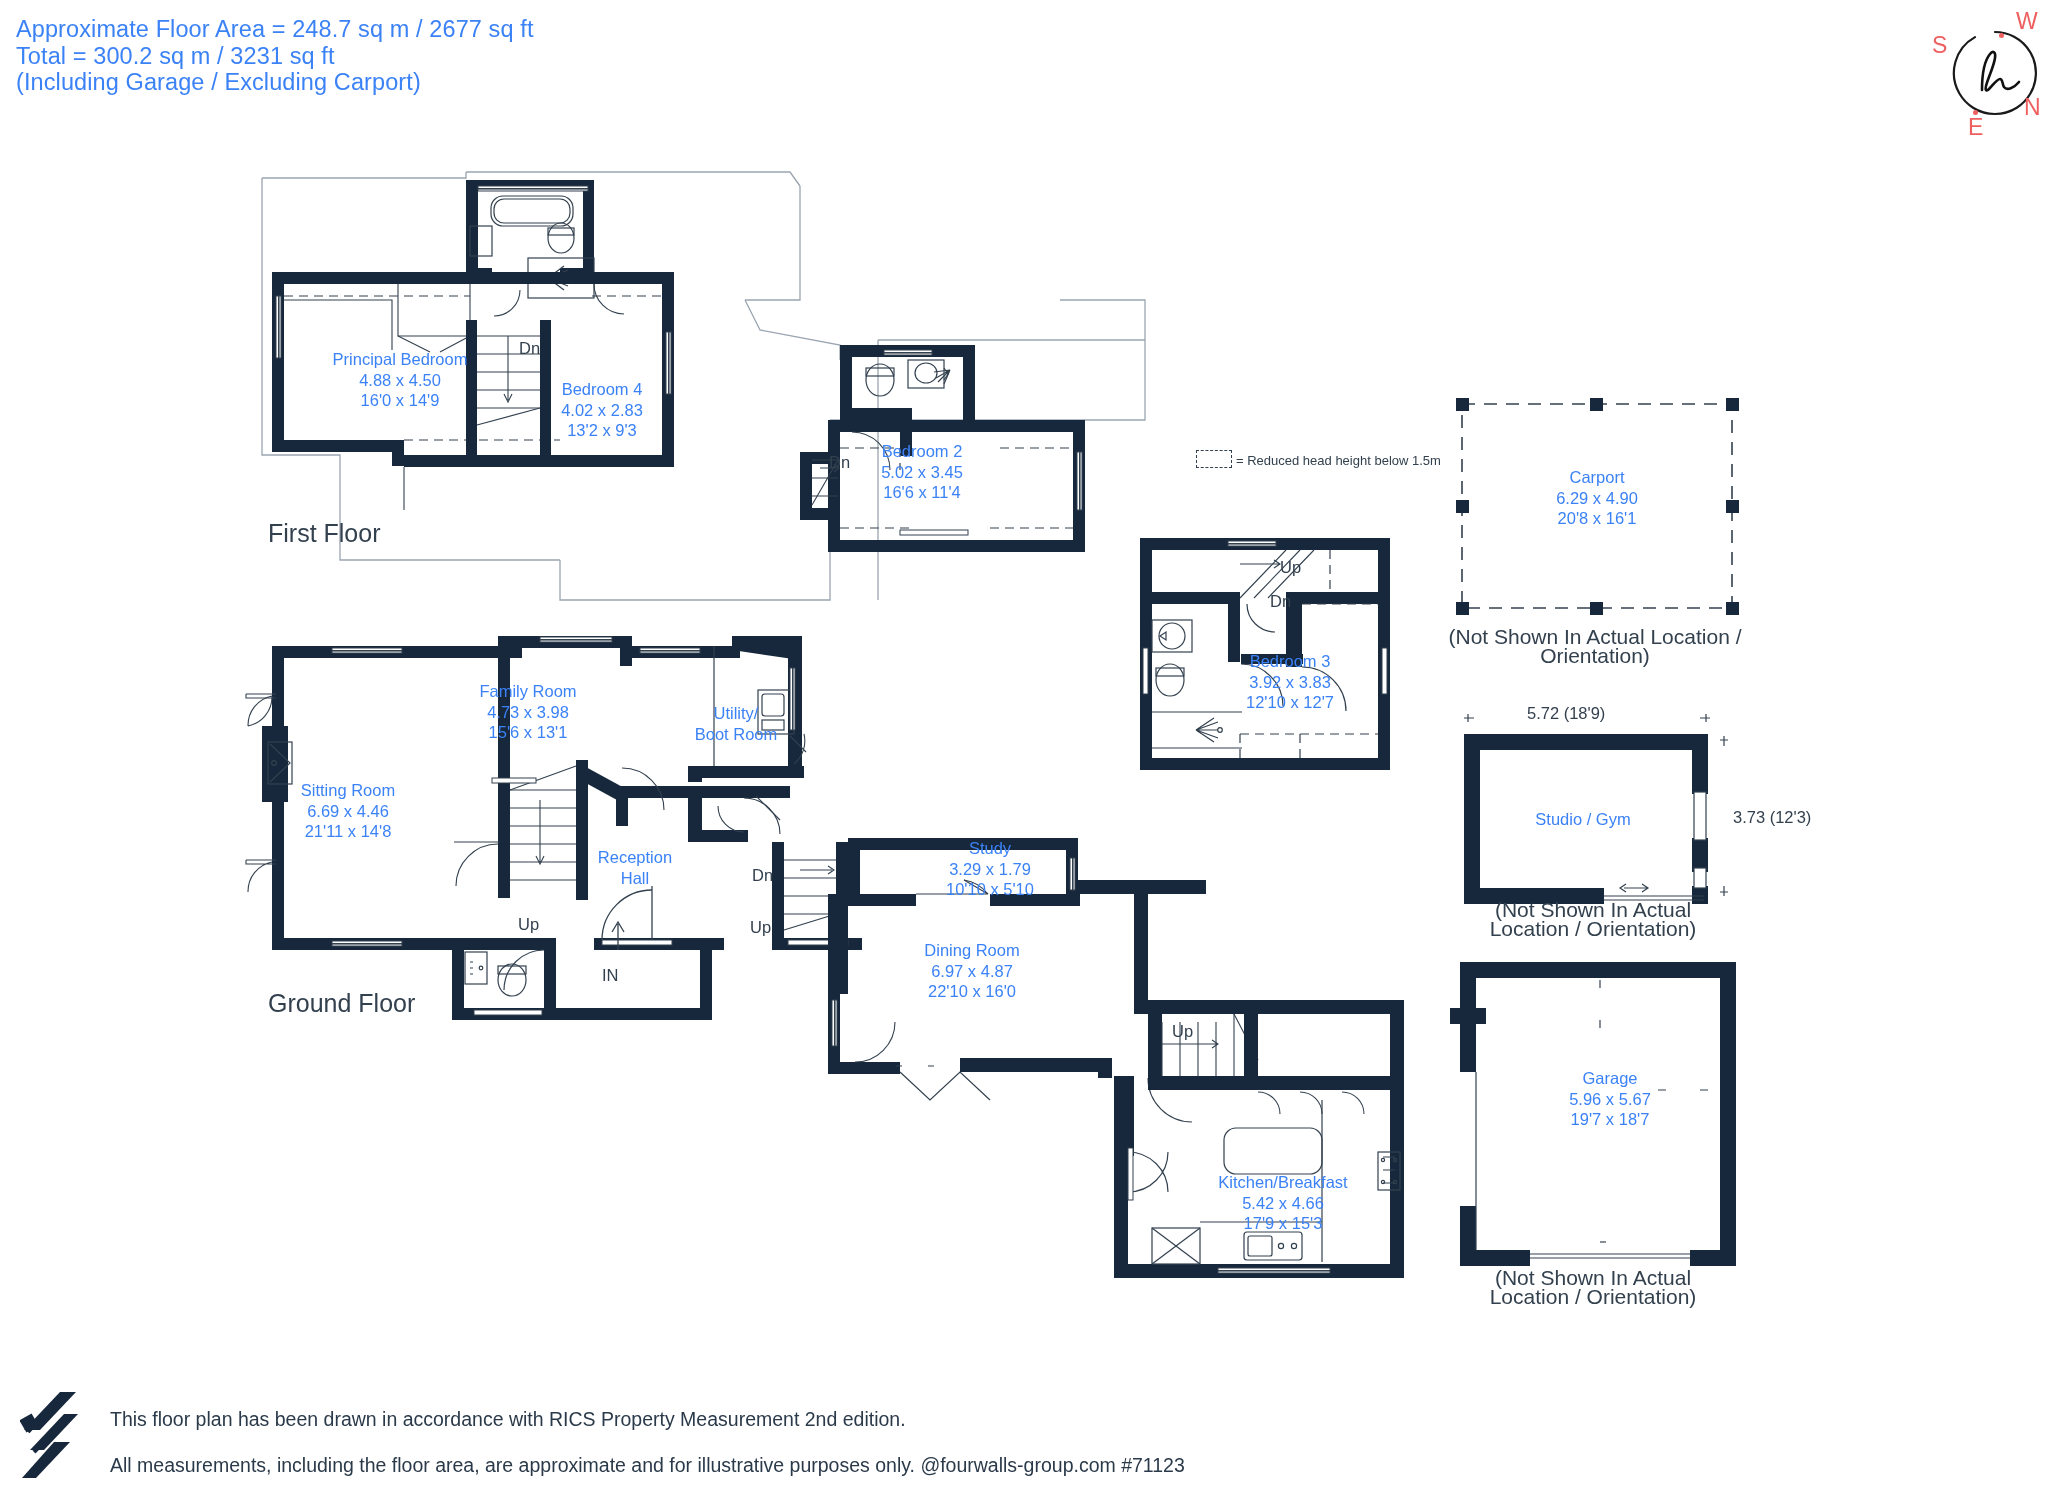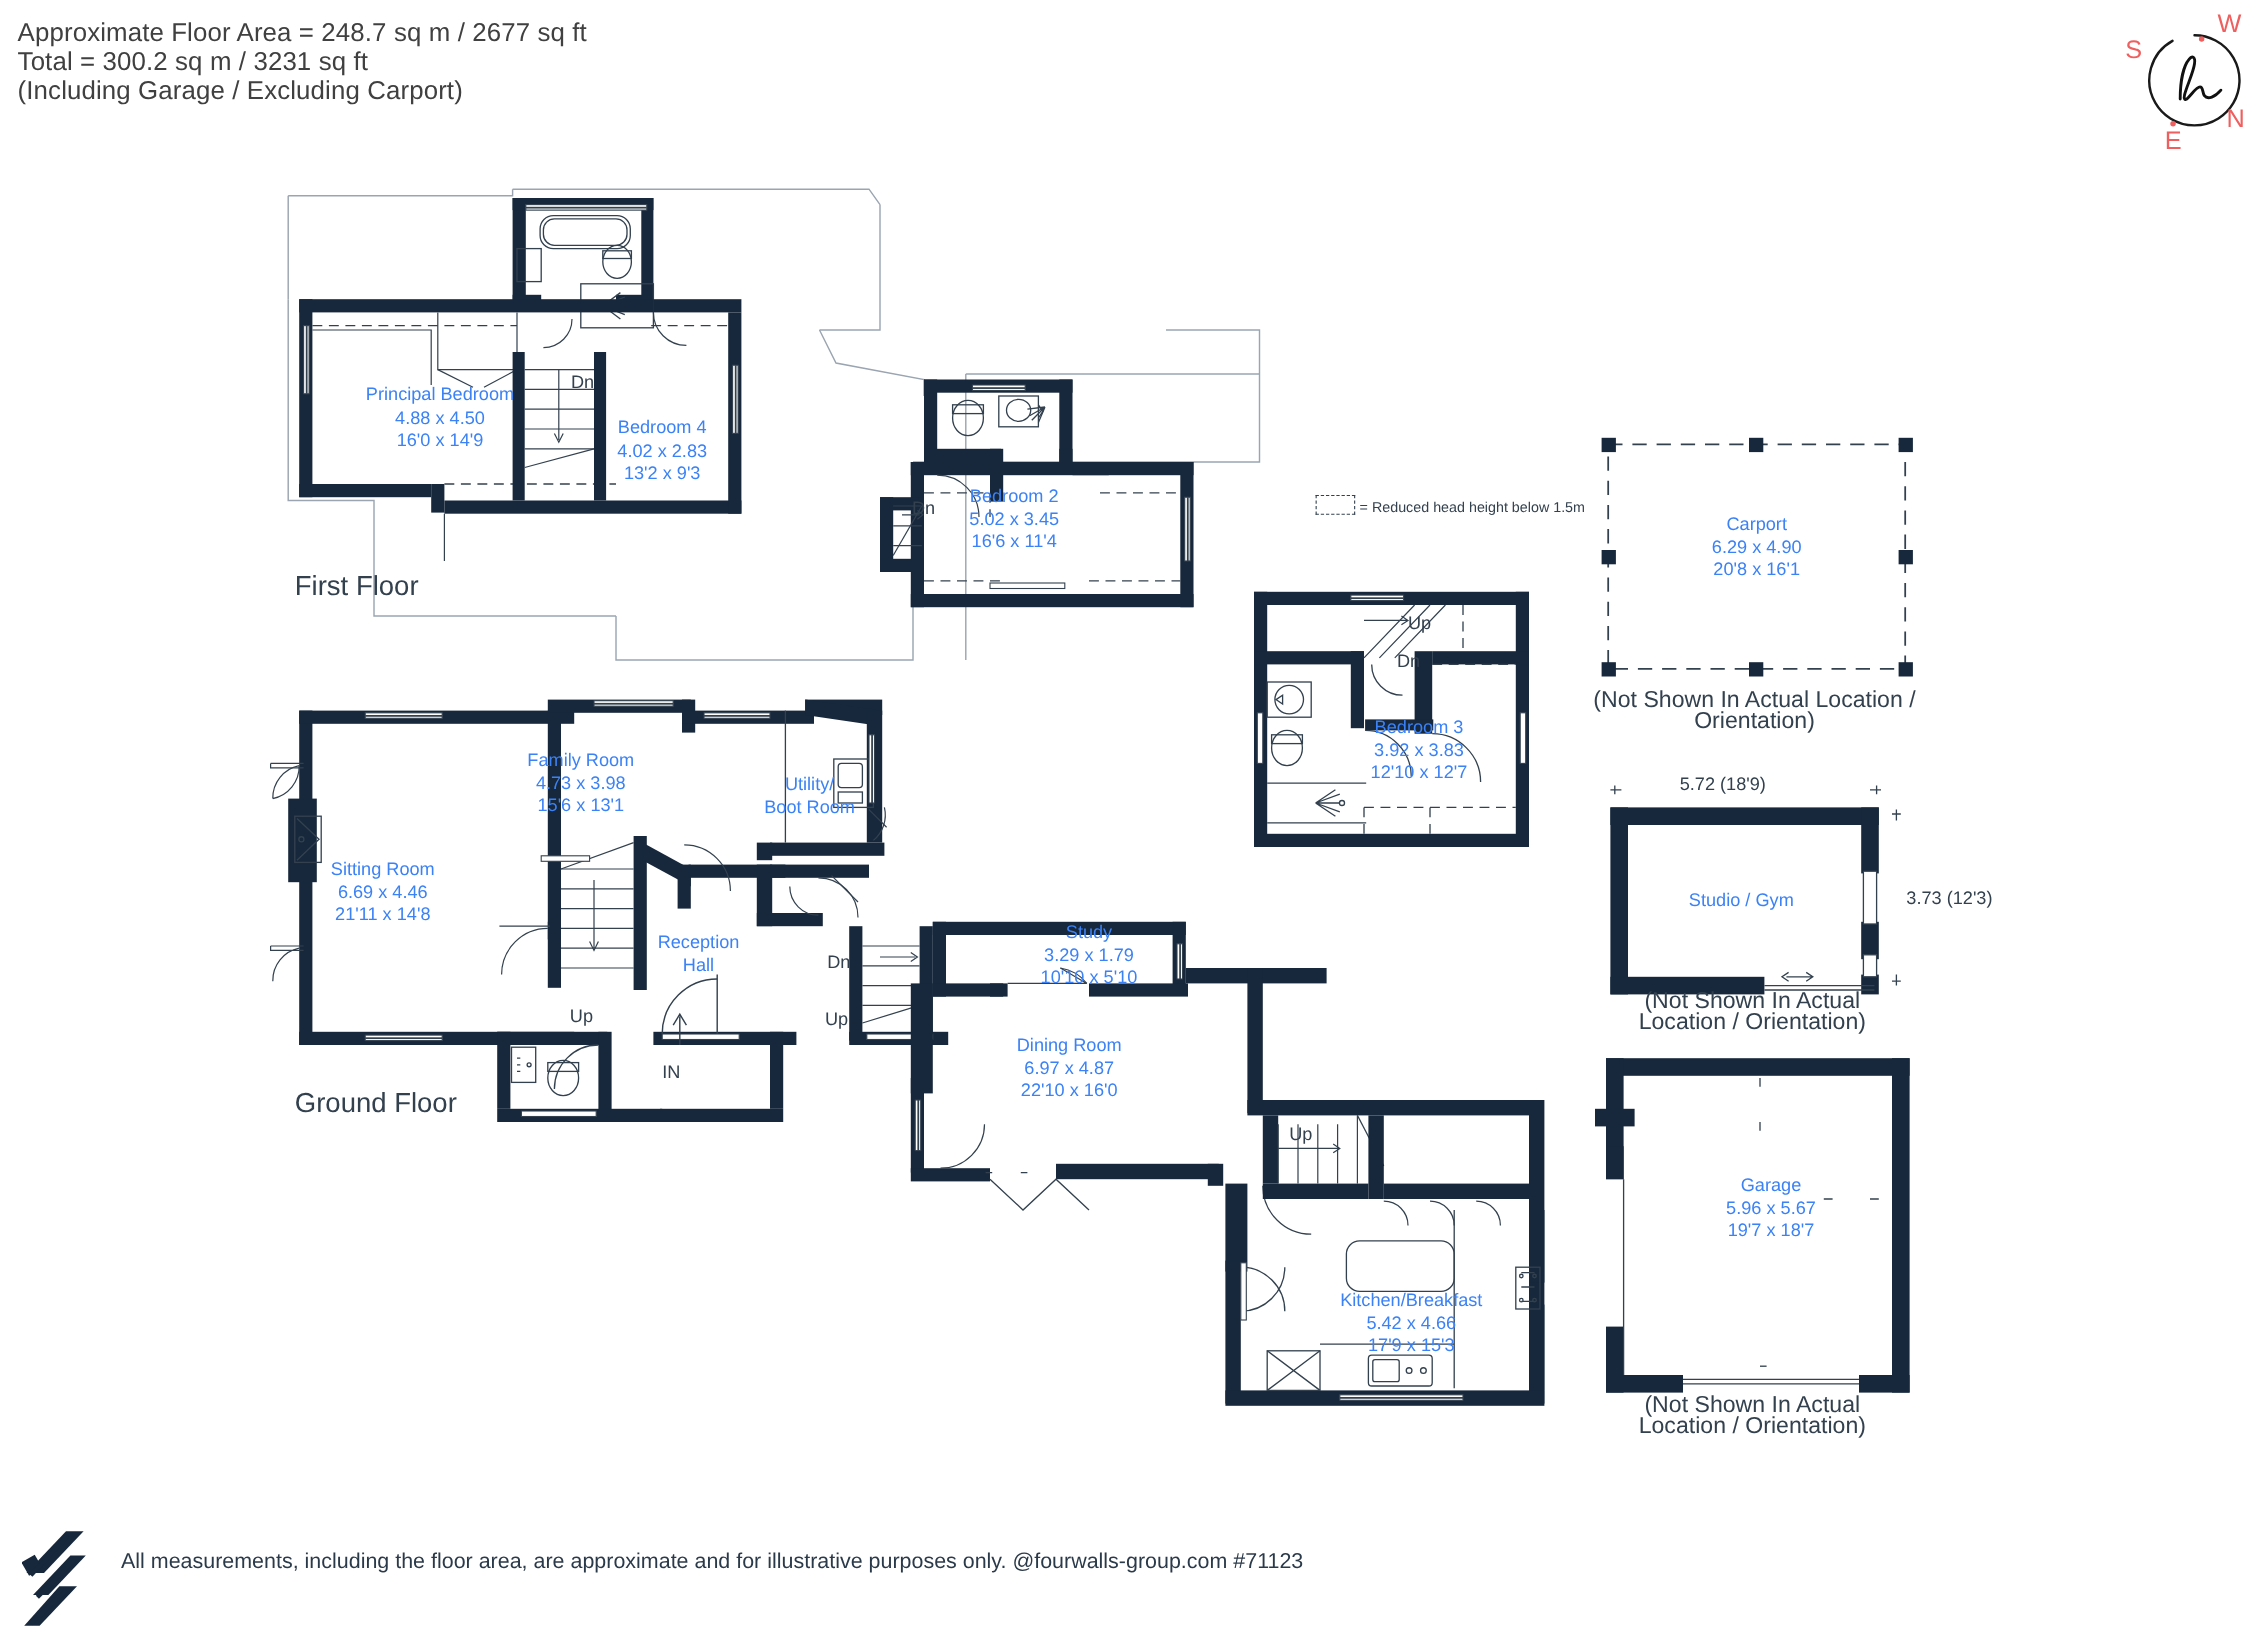"Approximate Floor Area = 248.7" #header { color: #404040 -> #3b82f6 }
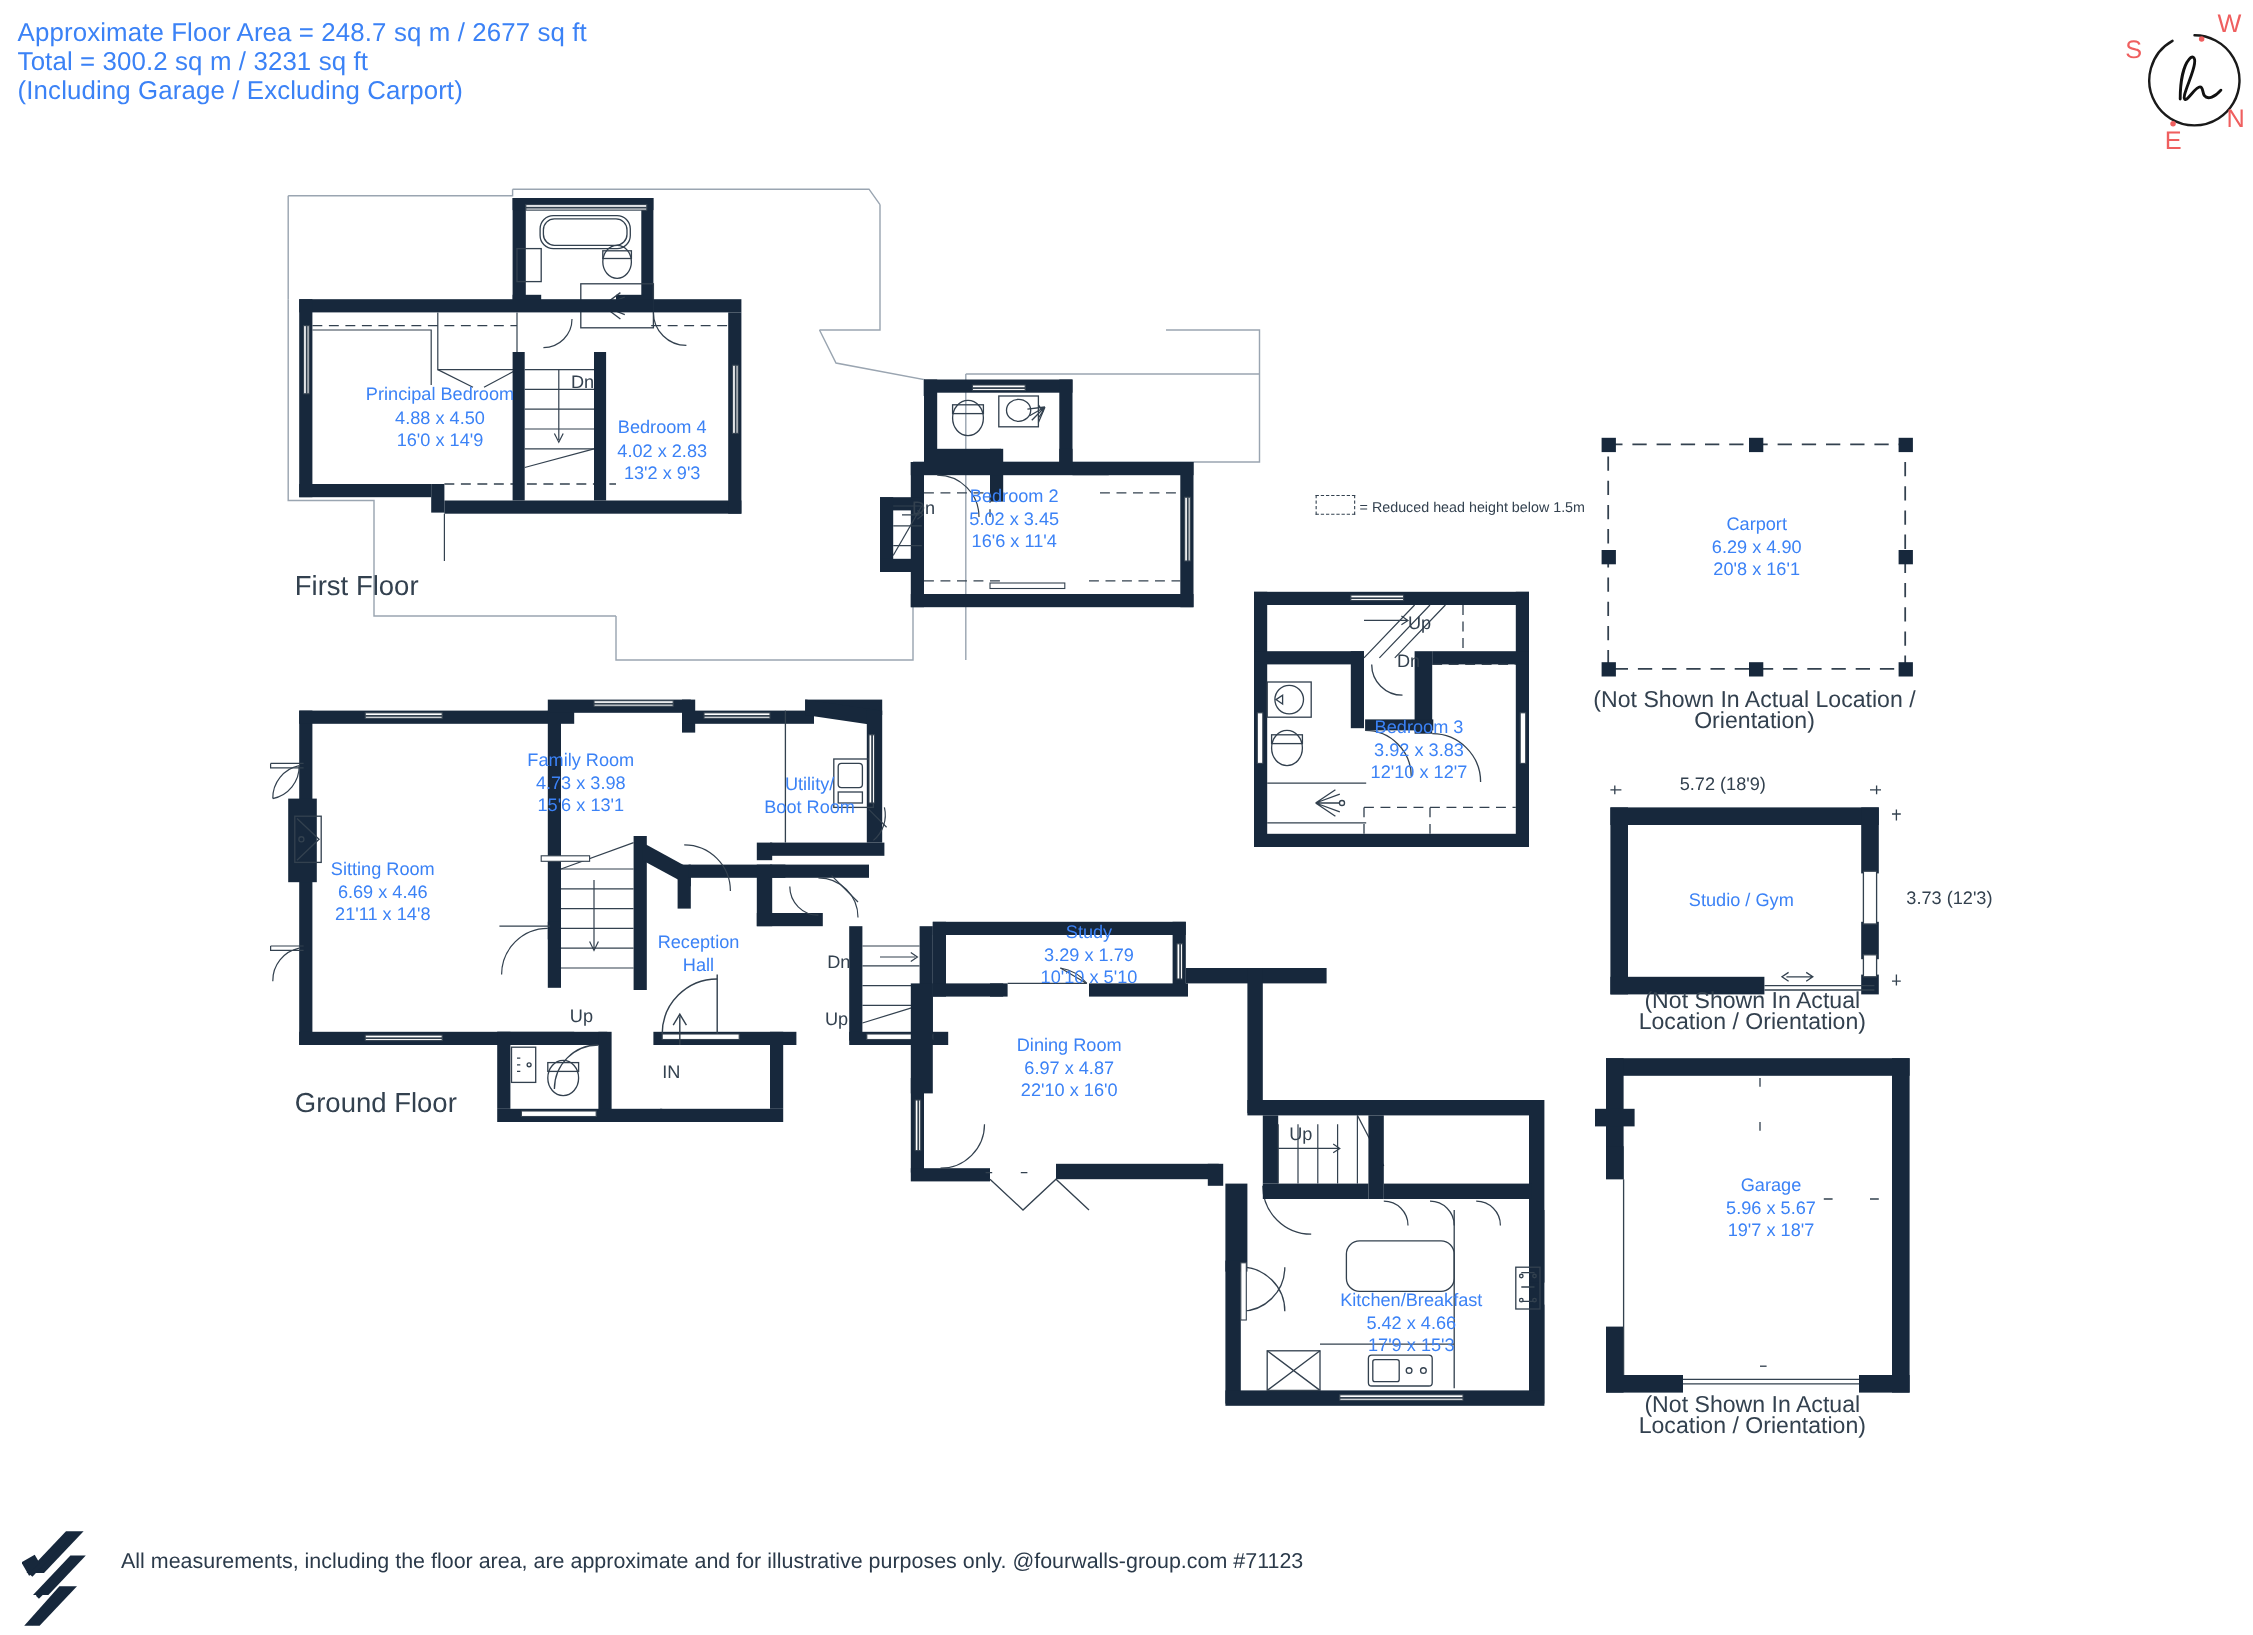"This floor plan has been" div { html: none -> <div>This floor plan has been drawn in accordance with RICS Property Measurement 2nd edition.</div> }
